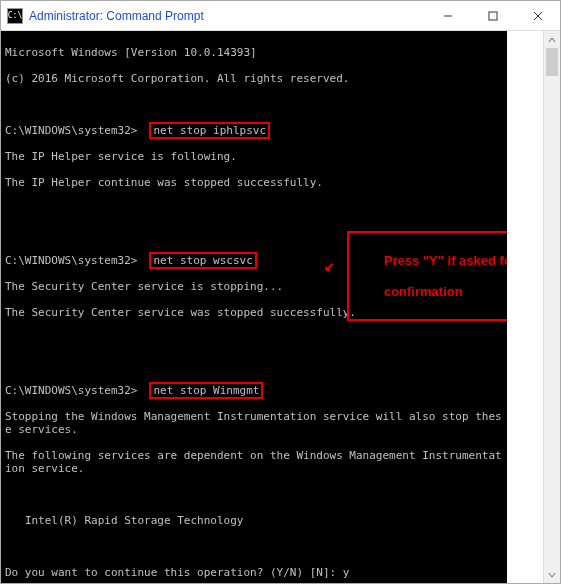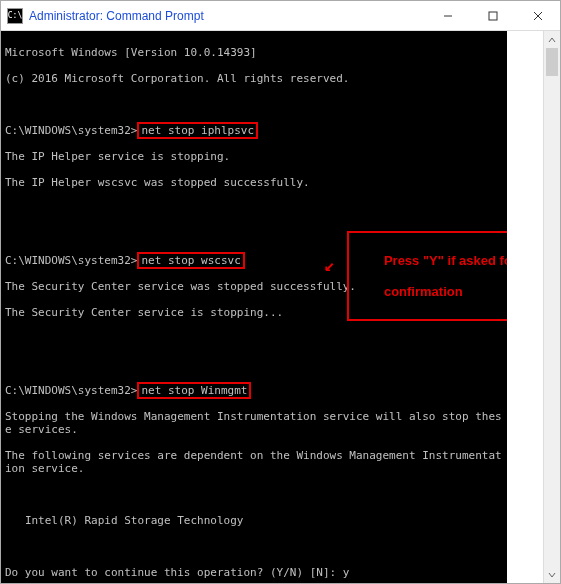"net stop iphlpsvc" .cmd-box { margin: -2px 0 -> -2px 12px }
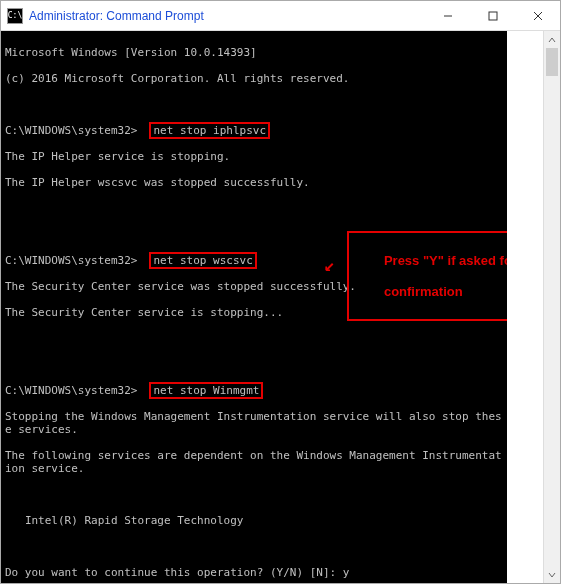"The IP Helper service is" div.line { text: stopping -> following }
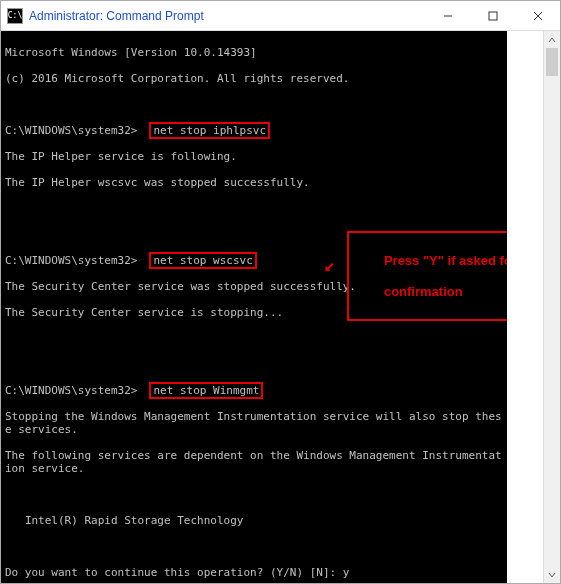"The IP Helper wscsvc was" div.line { text: wscsvc -> continue }
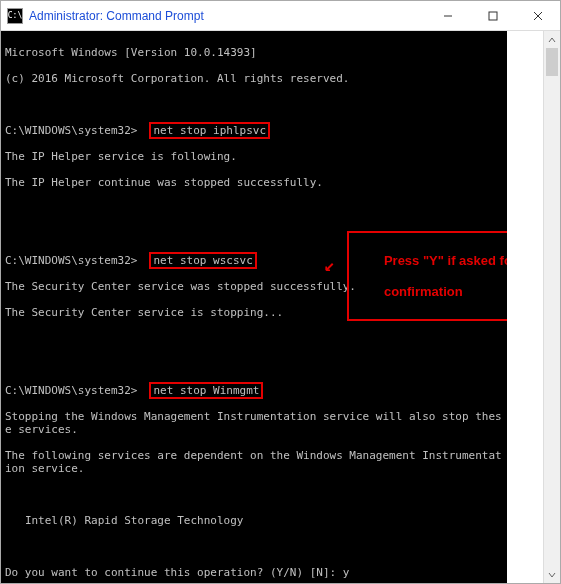"The Security Center service was" div.line { order: before "The Security Center service is" -> after "The Security Center service is" }
